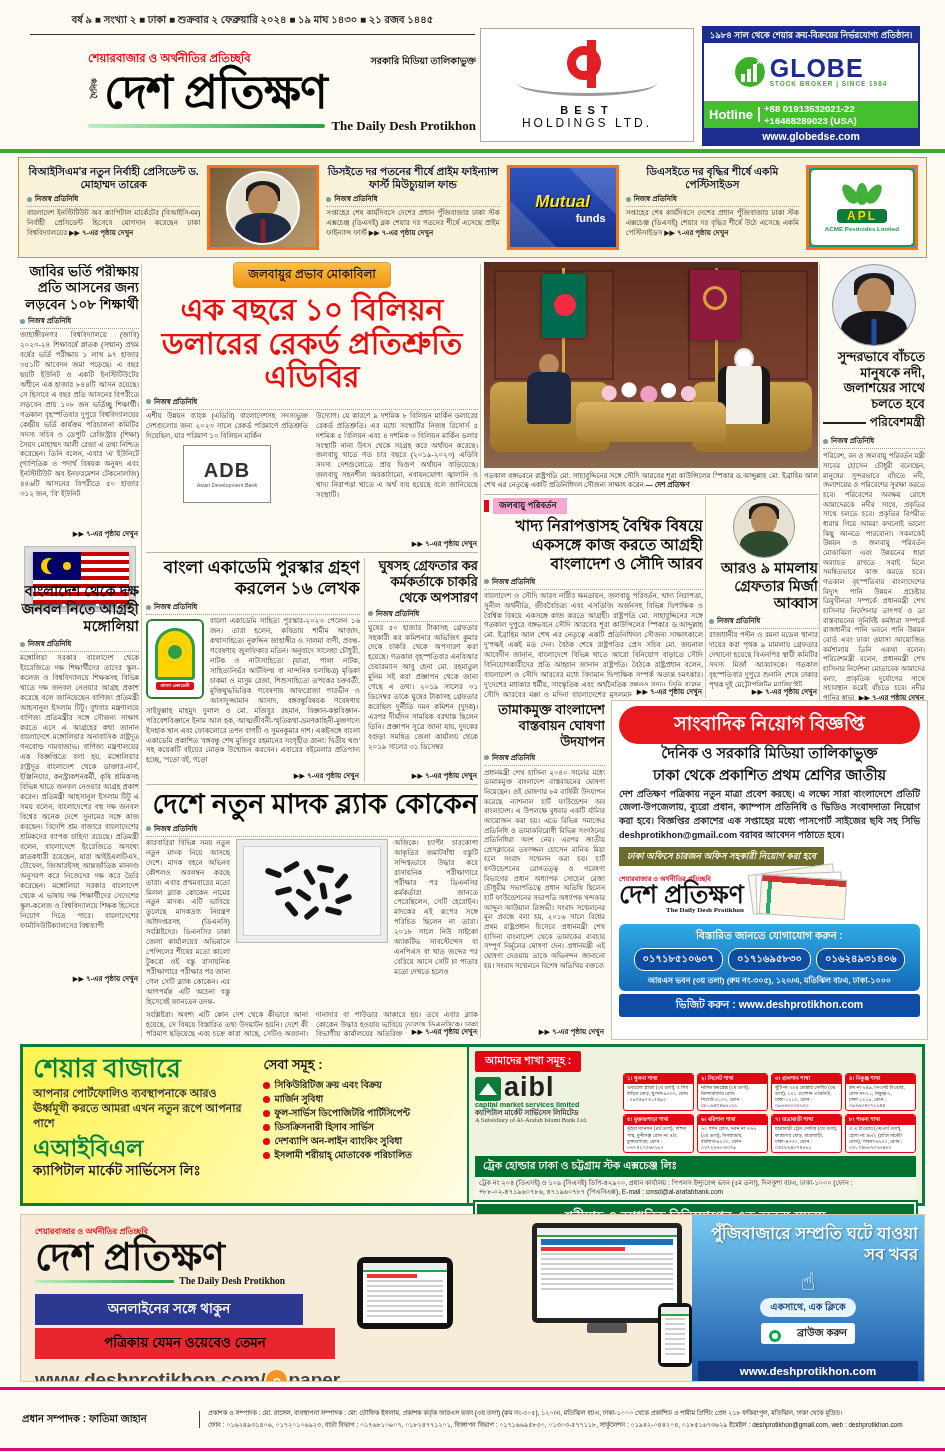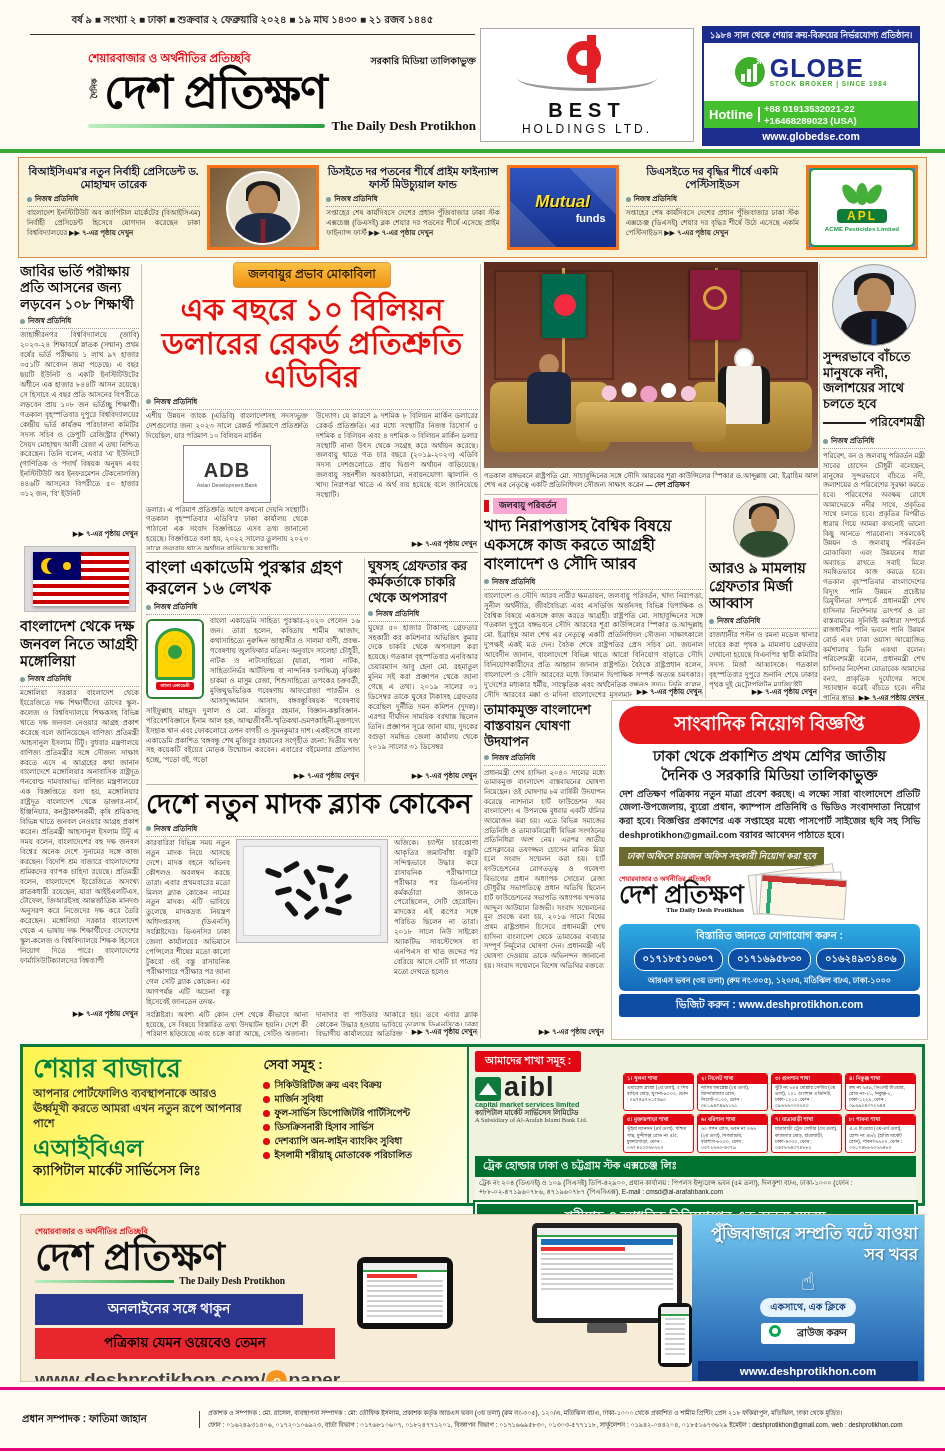"BEST" .best-name { font-size: 20px -> 11px }
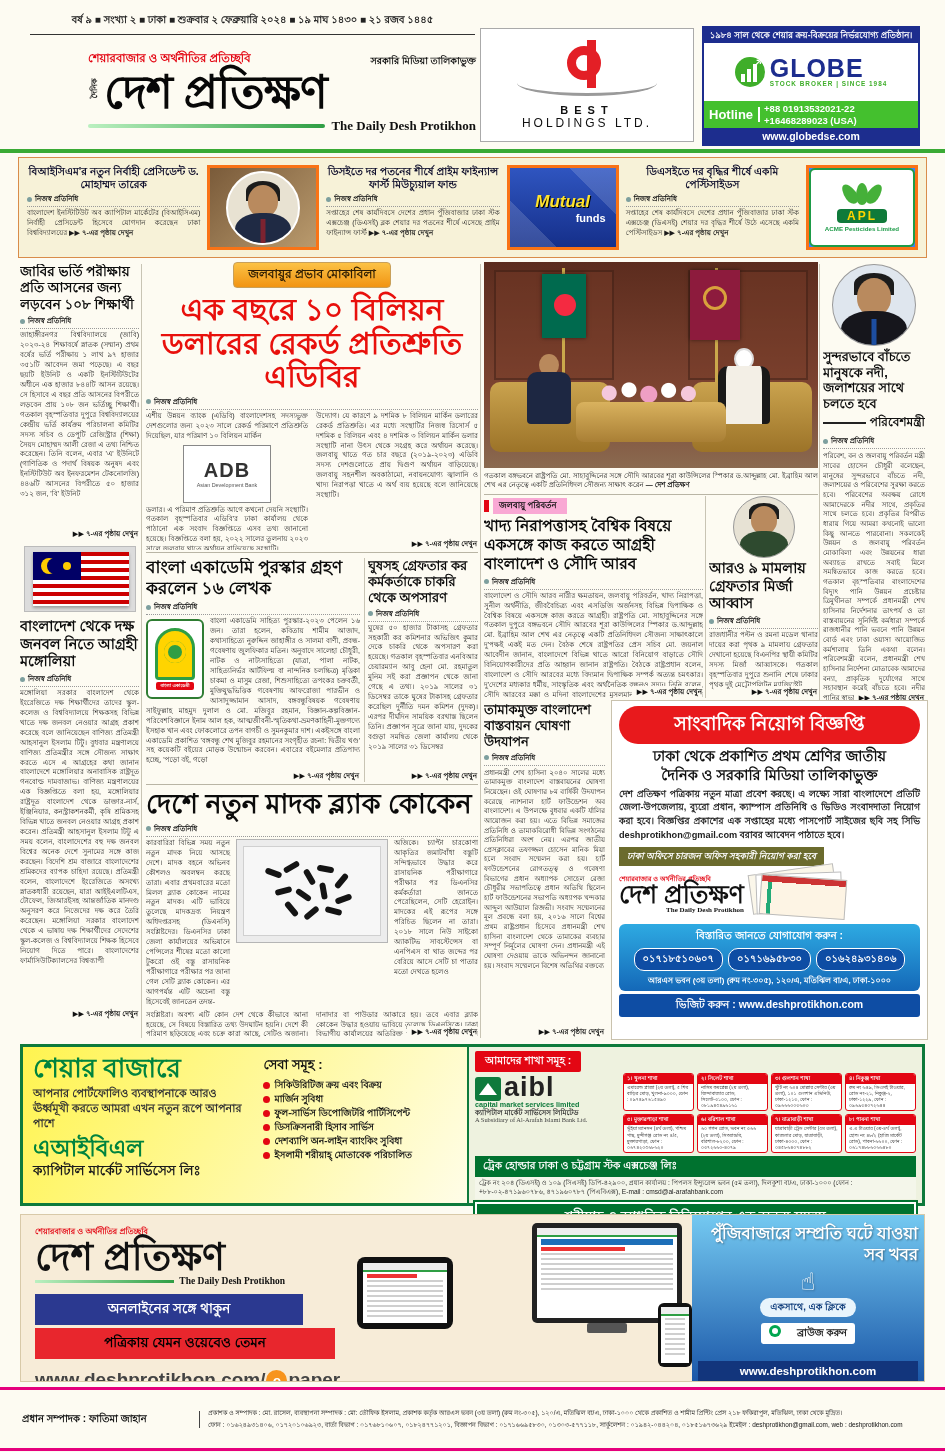"জাবির ভর্তি পরীক্ষায় প্রতি আসনের" .h-black { text-align: left -> right }
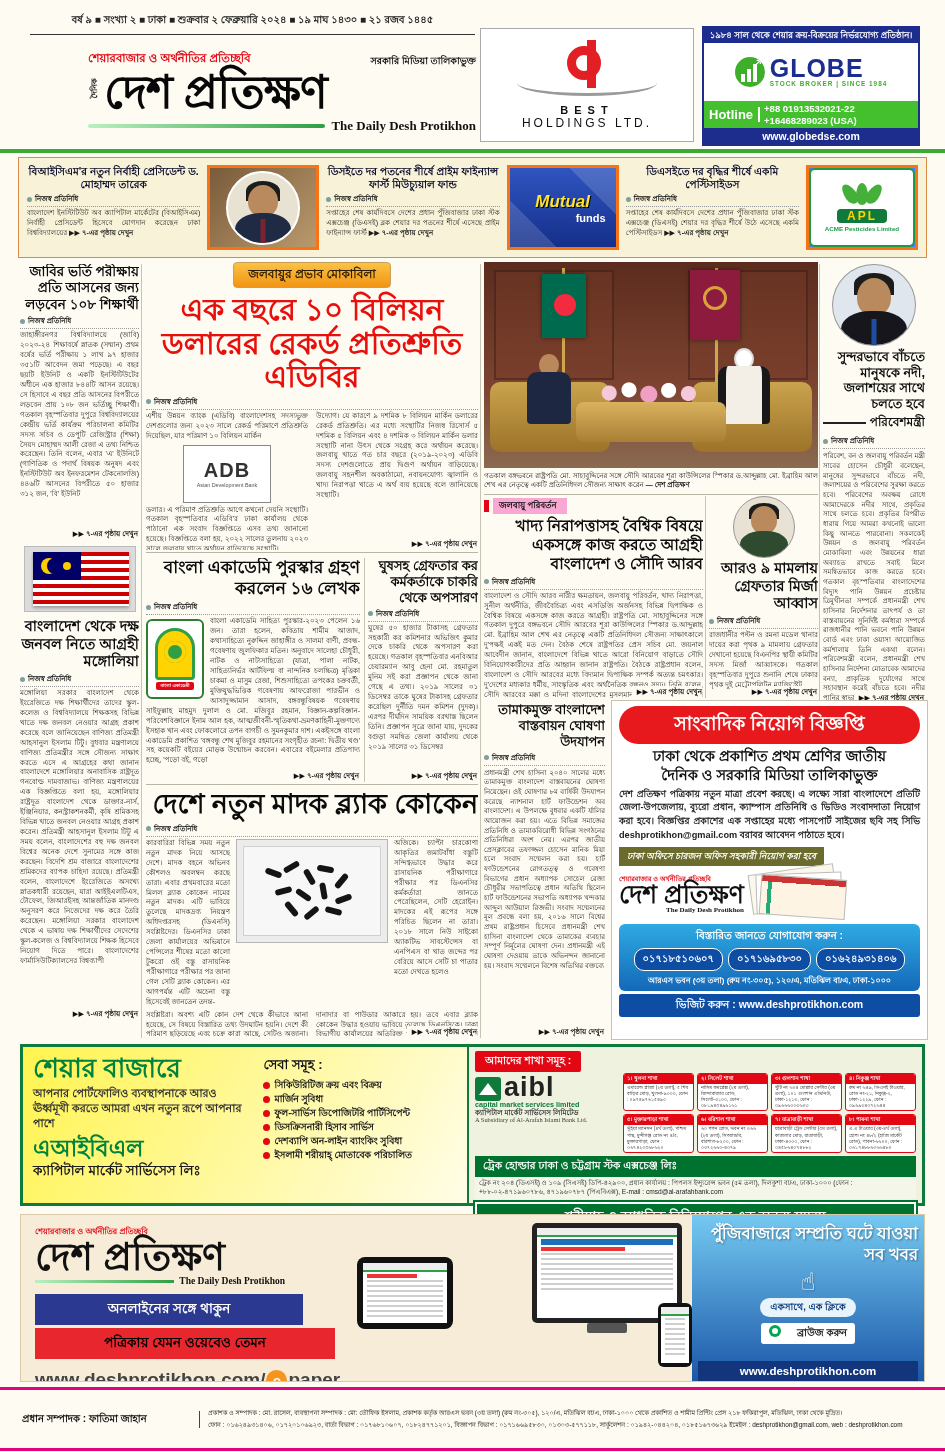"ডলার। এ পরিমাণ প্রতিশ্রুতি আগে" div.bt { html: <div>ডলার। এ পরিমাণ প্রতিশ্রুতি আগে কখনো দেয়নি সংস্থাটি। গতকাল বৃহস্পতিবার এডিবি'র ঢাকা কার্যালয় থেকে পাঠানো এক সংবাদ বিজ্ঞপ্তিতে এসব তথ্য জানানো হয়েছে। বিজ্ঞপ্তিতে বলা হয়, ২০২২ সালের তুলনায় ২০২৩ সালে জলবায়ু খাতে অর্থায়ন বাড়িয়েছে সংস্থাটি।</div> -> none }
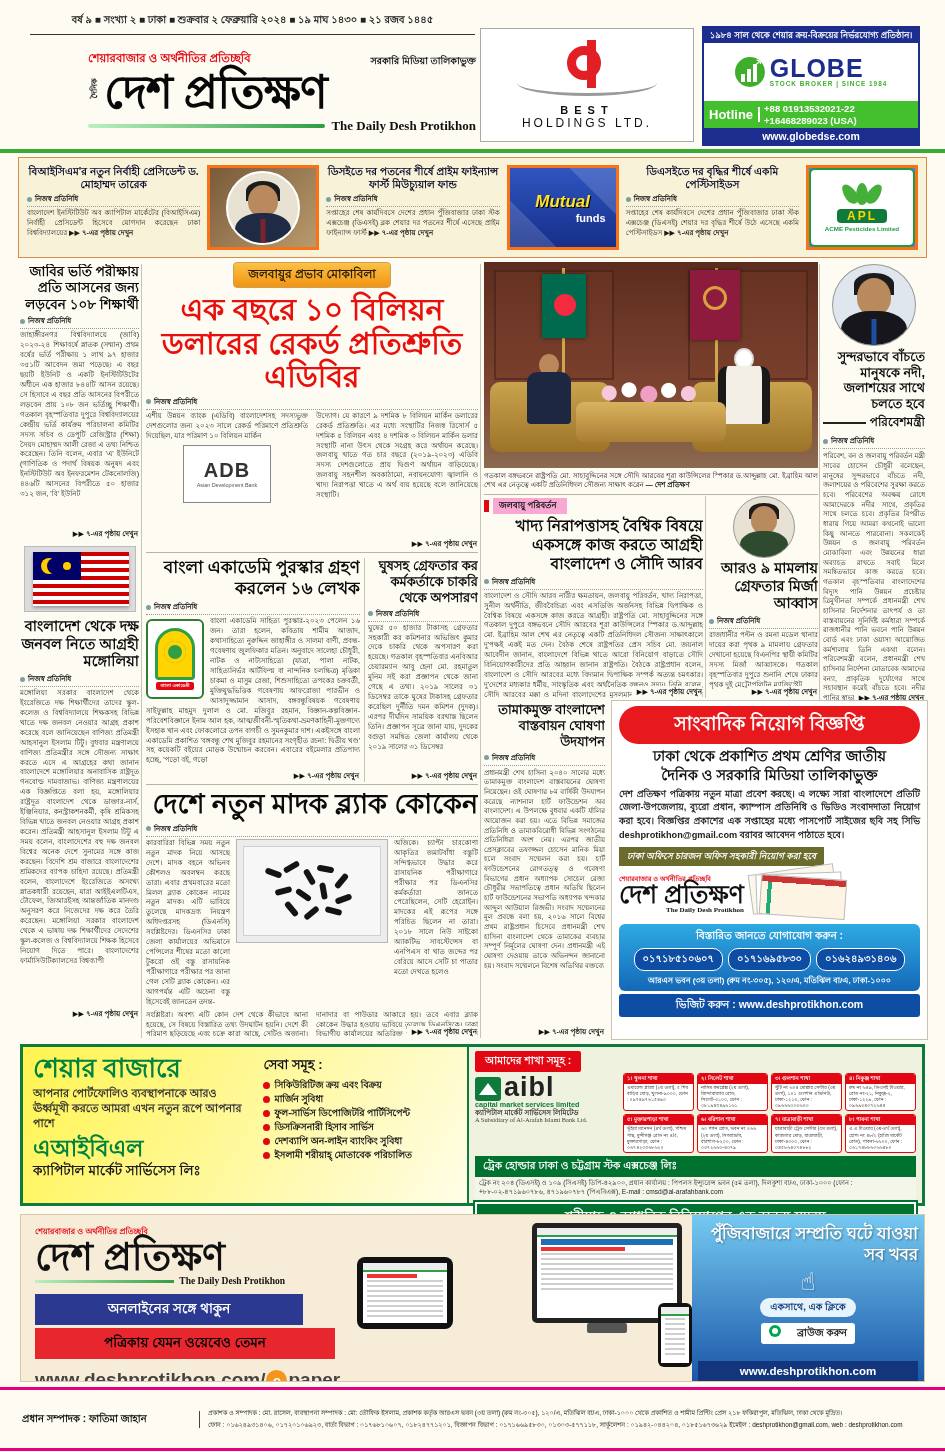"বাংলাদেশ থেকে দক্ষ জনবল নিতে" div.story { top: 618px -> 583px }
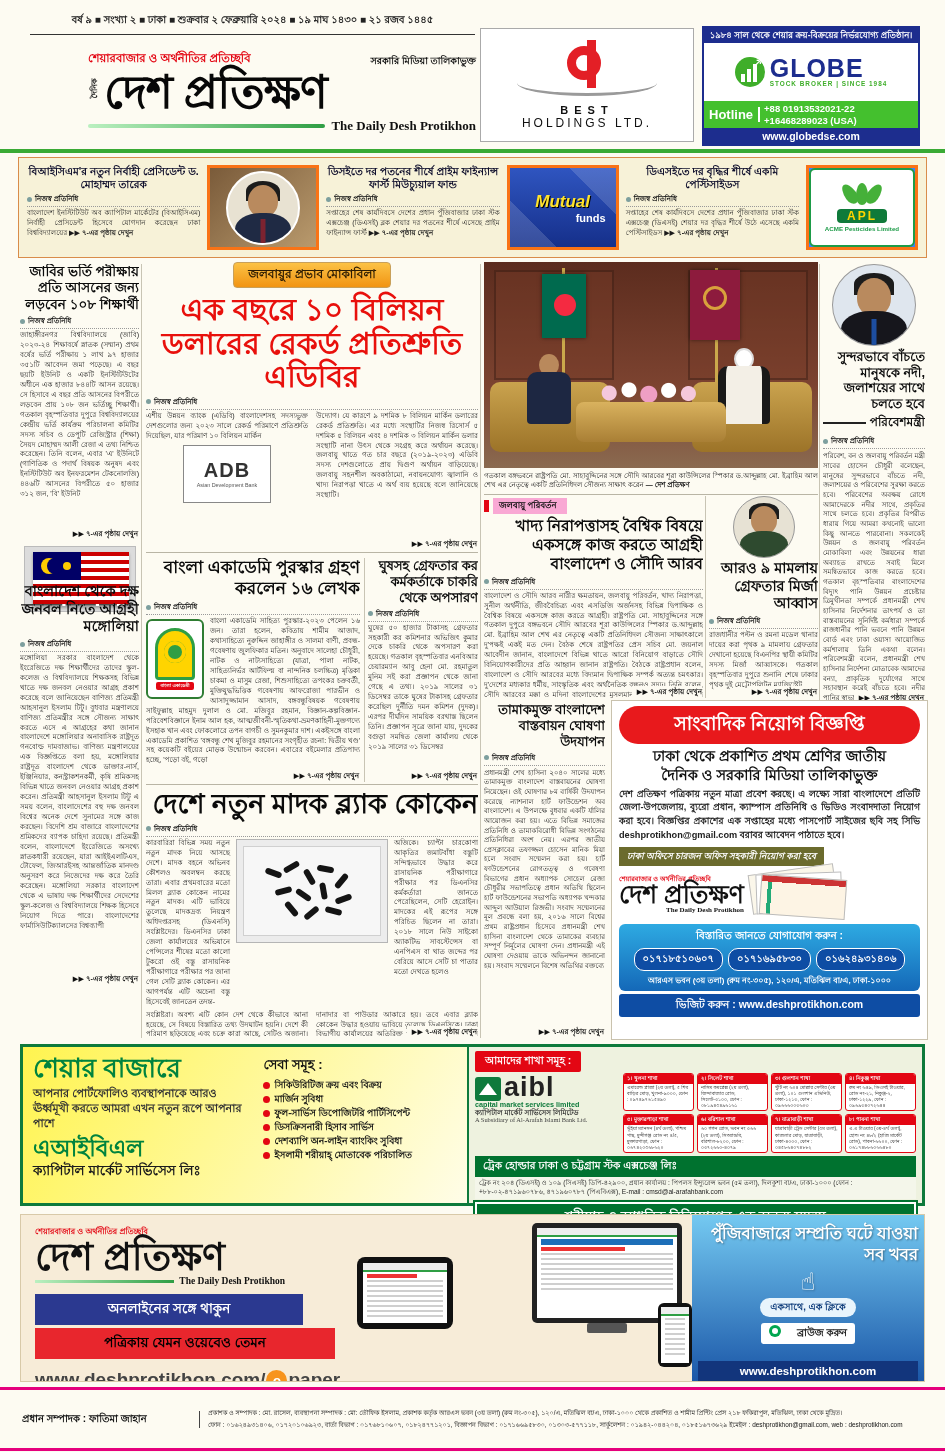"ঢাকা থেকে প্রকাশিত প্রথম শ্রেণির" div.r-line { order: before "দৈনিক ও সরকারি মিডিয়া তালিকাভুক্ত" -> after "দৈনিক ও সরকারি মিডিয়া তালিকাভুক্ত" }
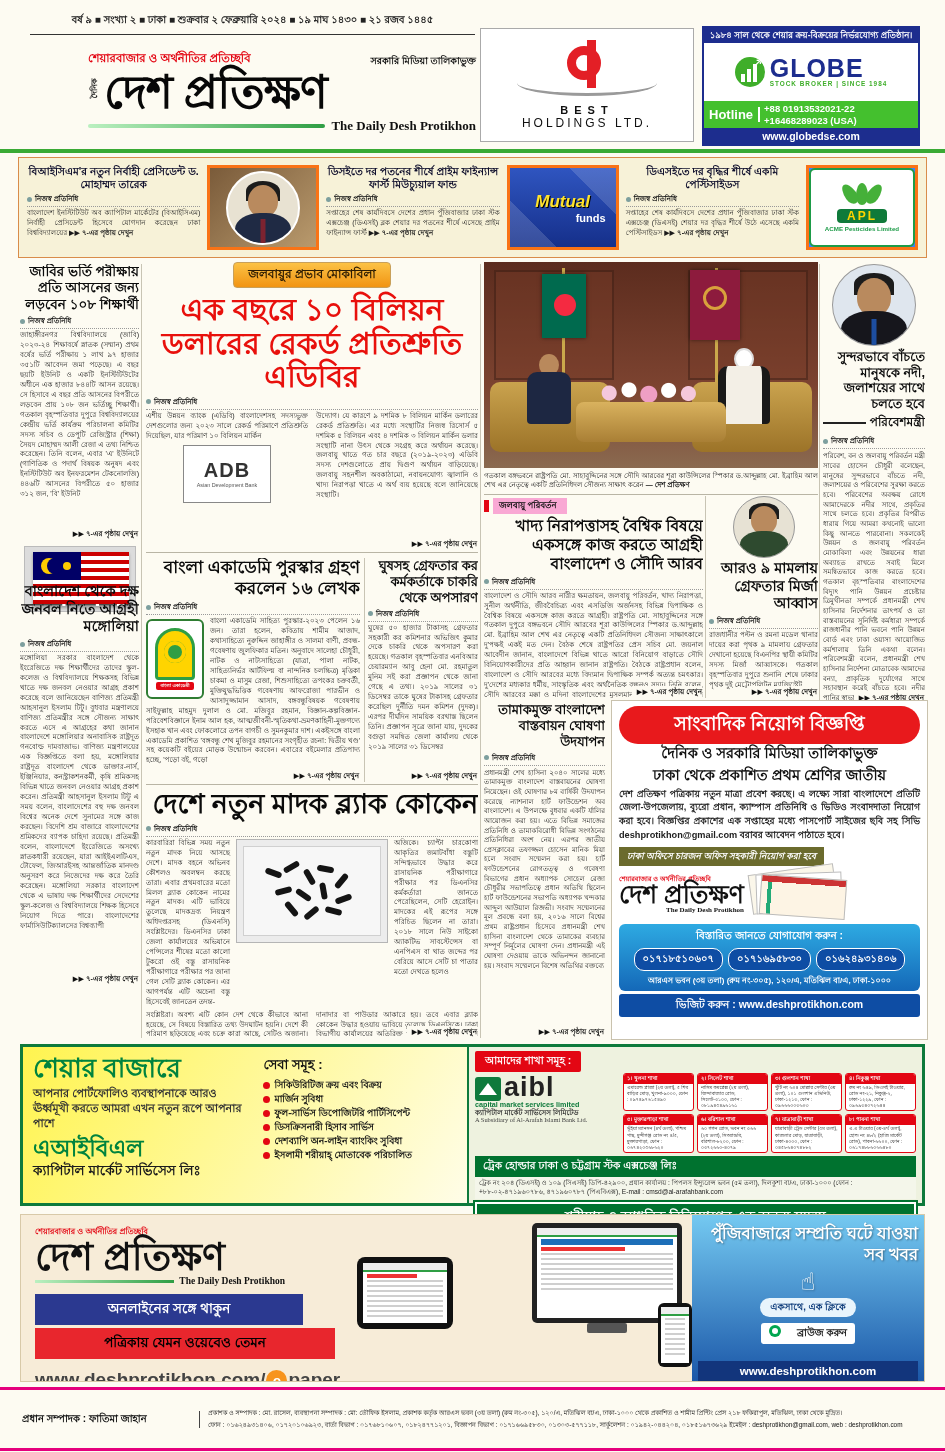"ব্রাউজ করুন" .browse-row { align-items: flex-start -> flex-end }
